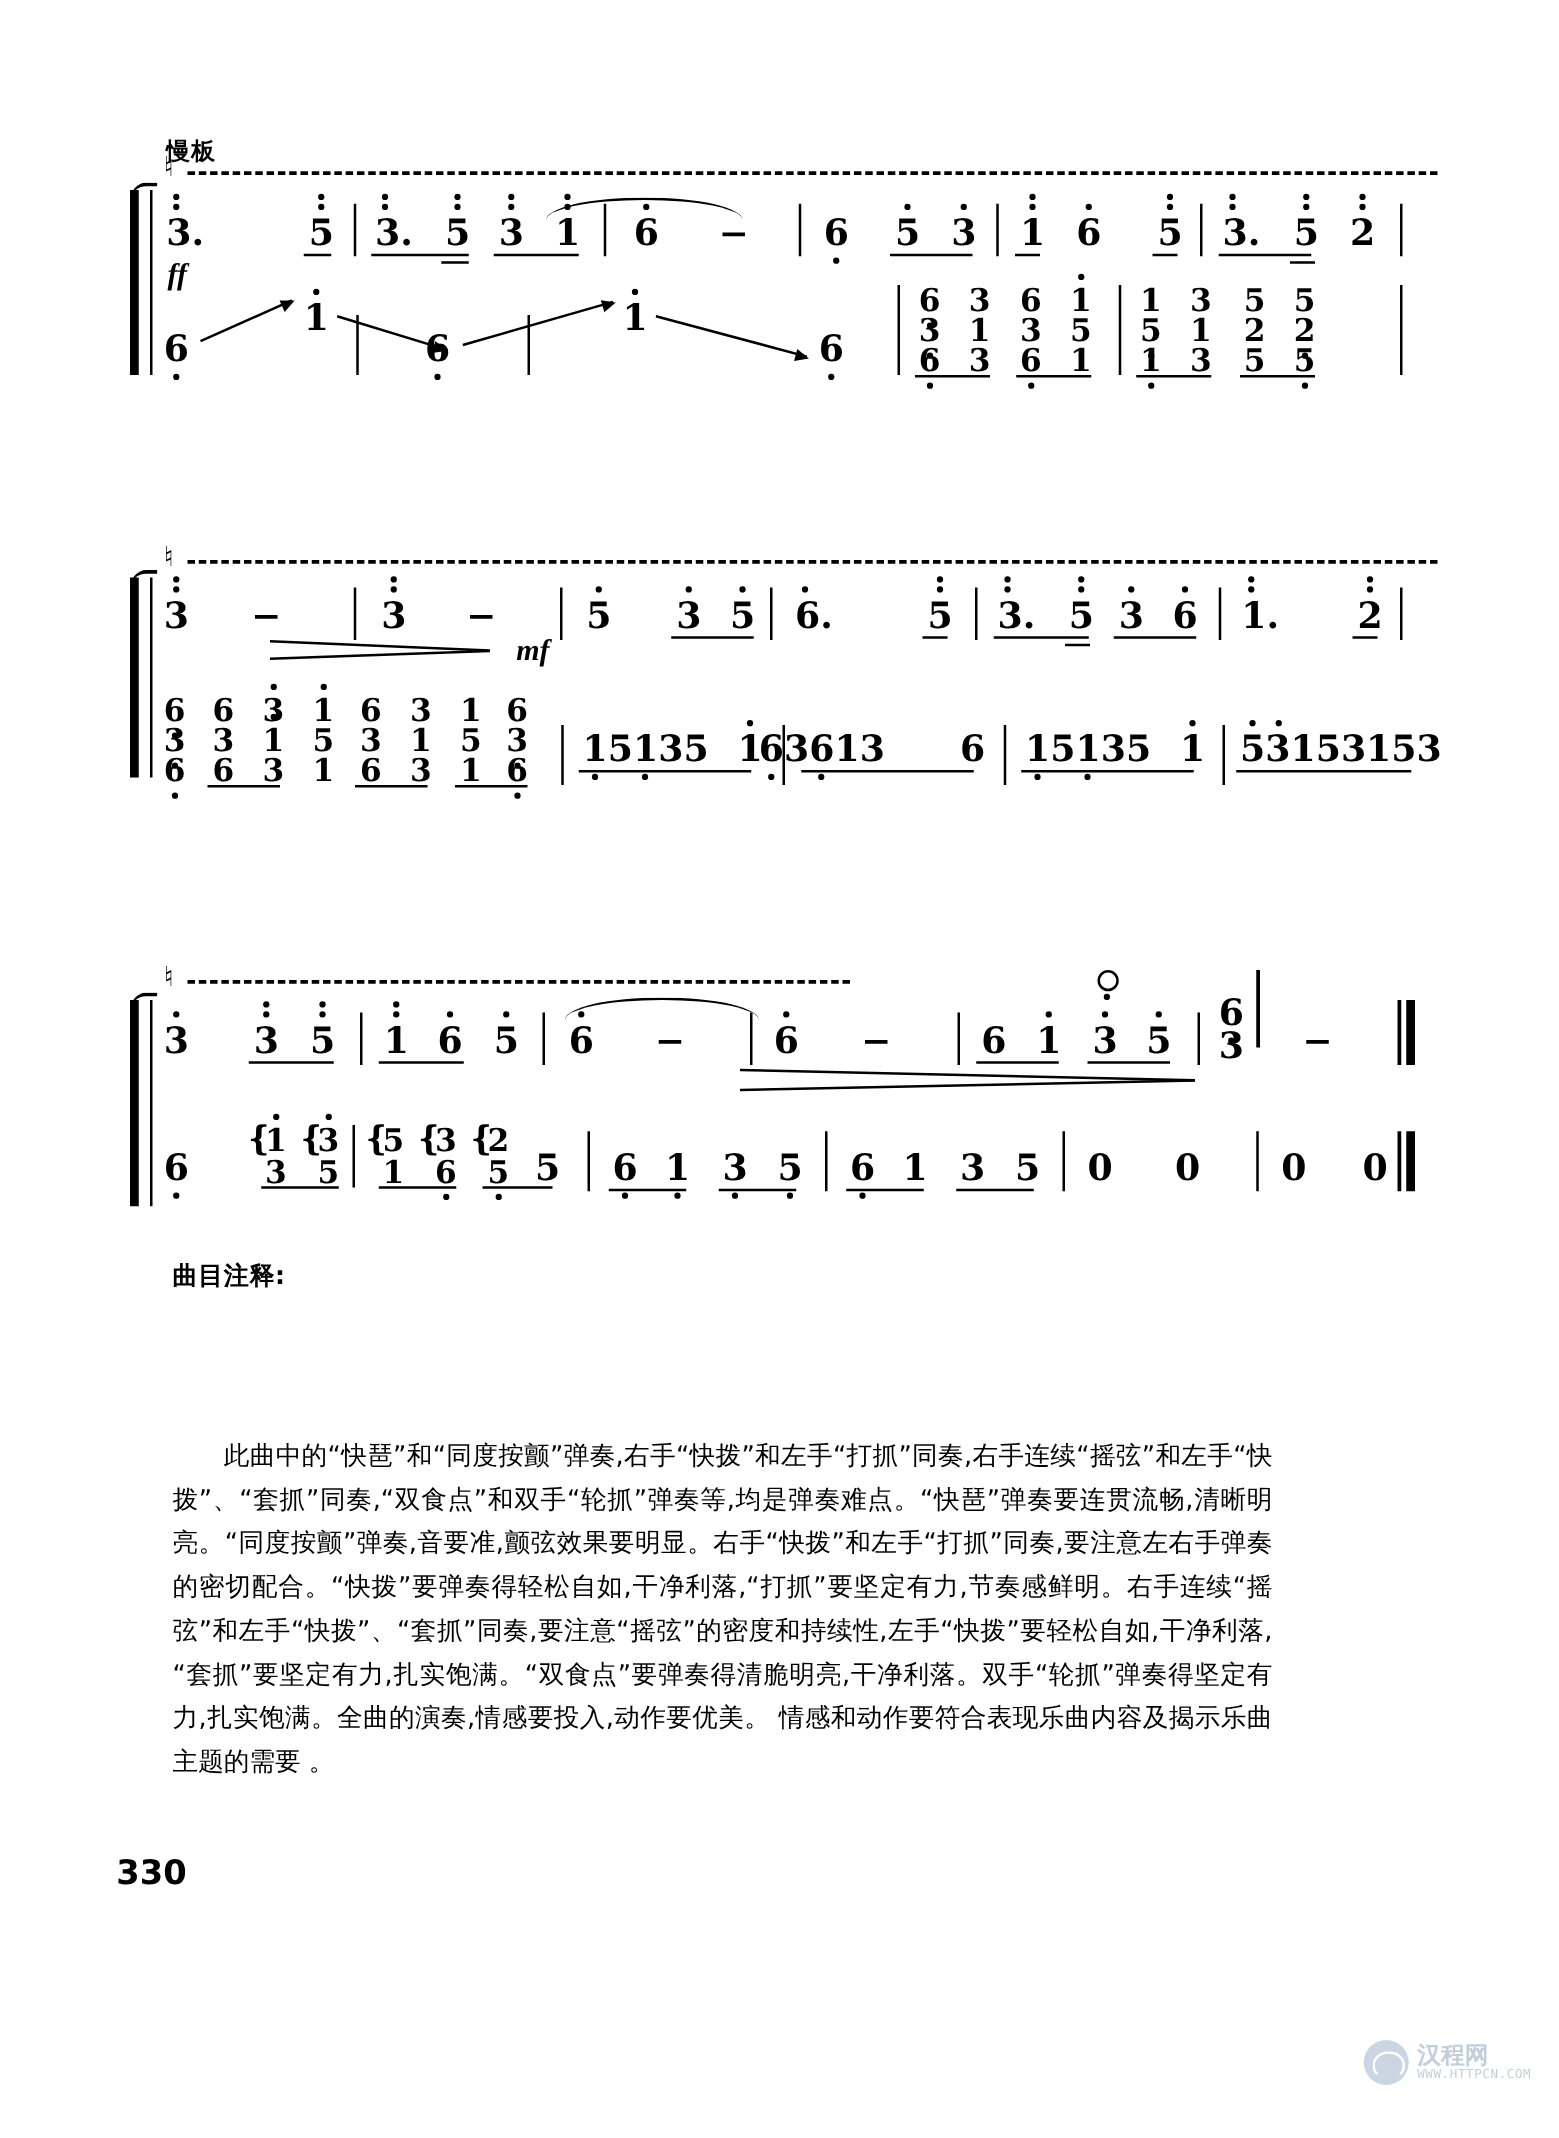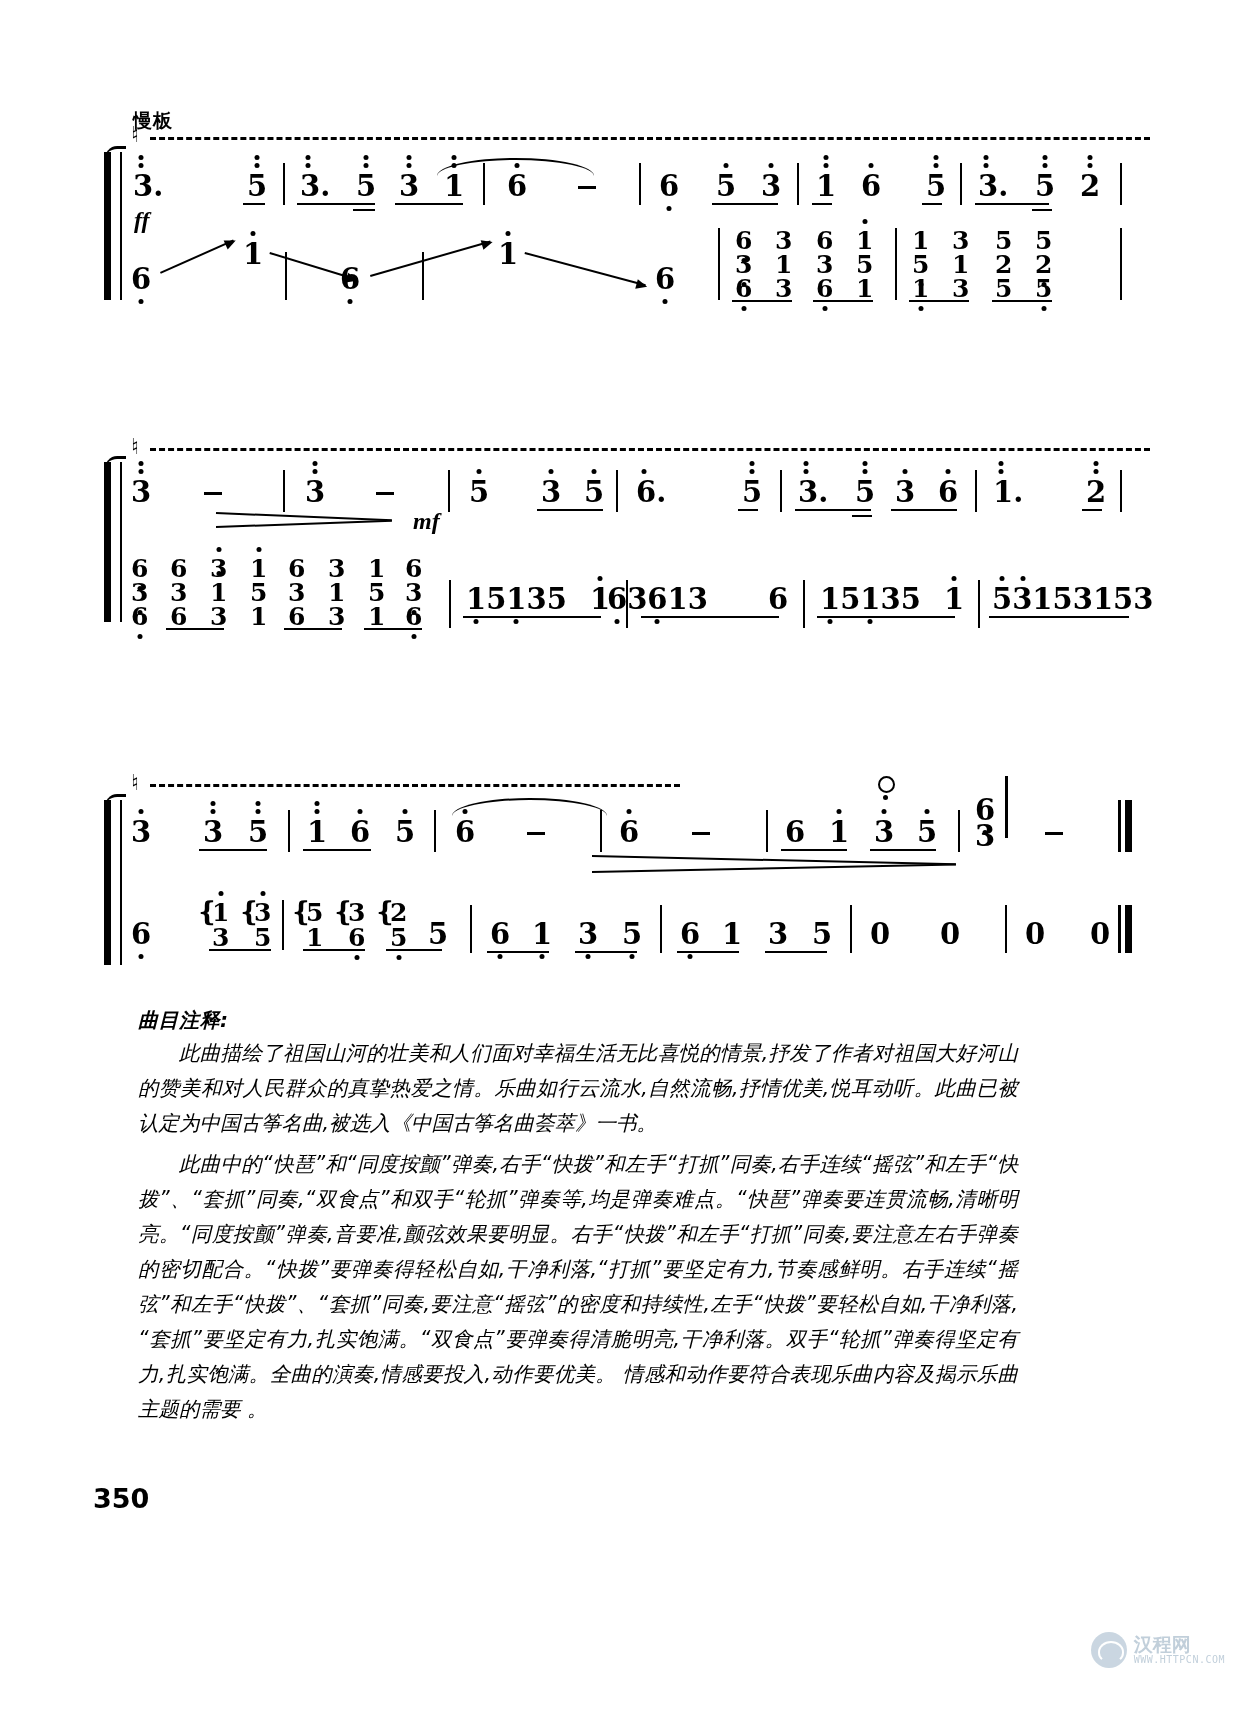"曲目注释:" .textblock { font-style: italic -> none }
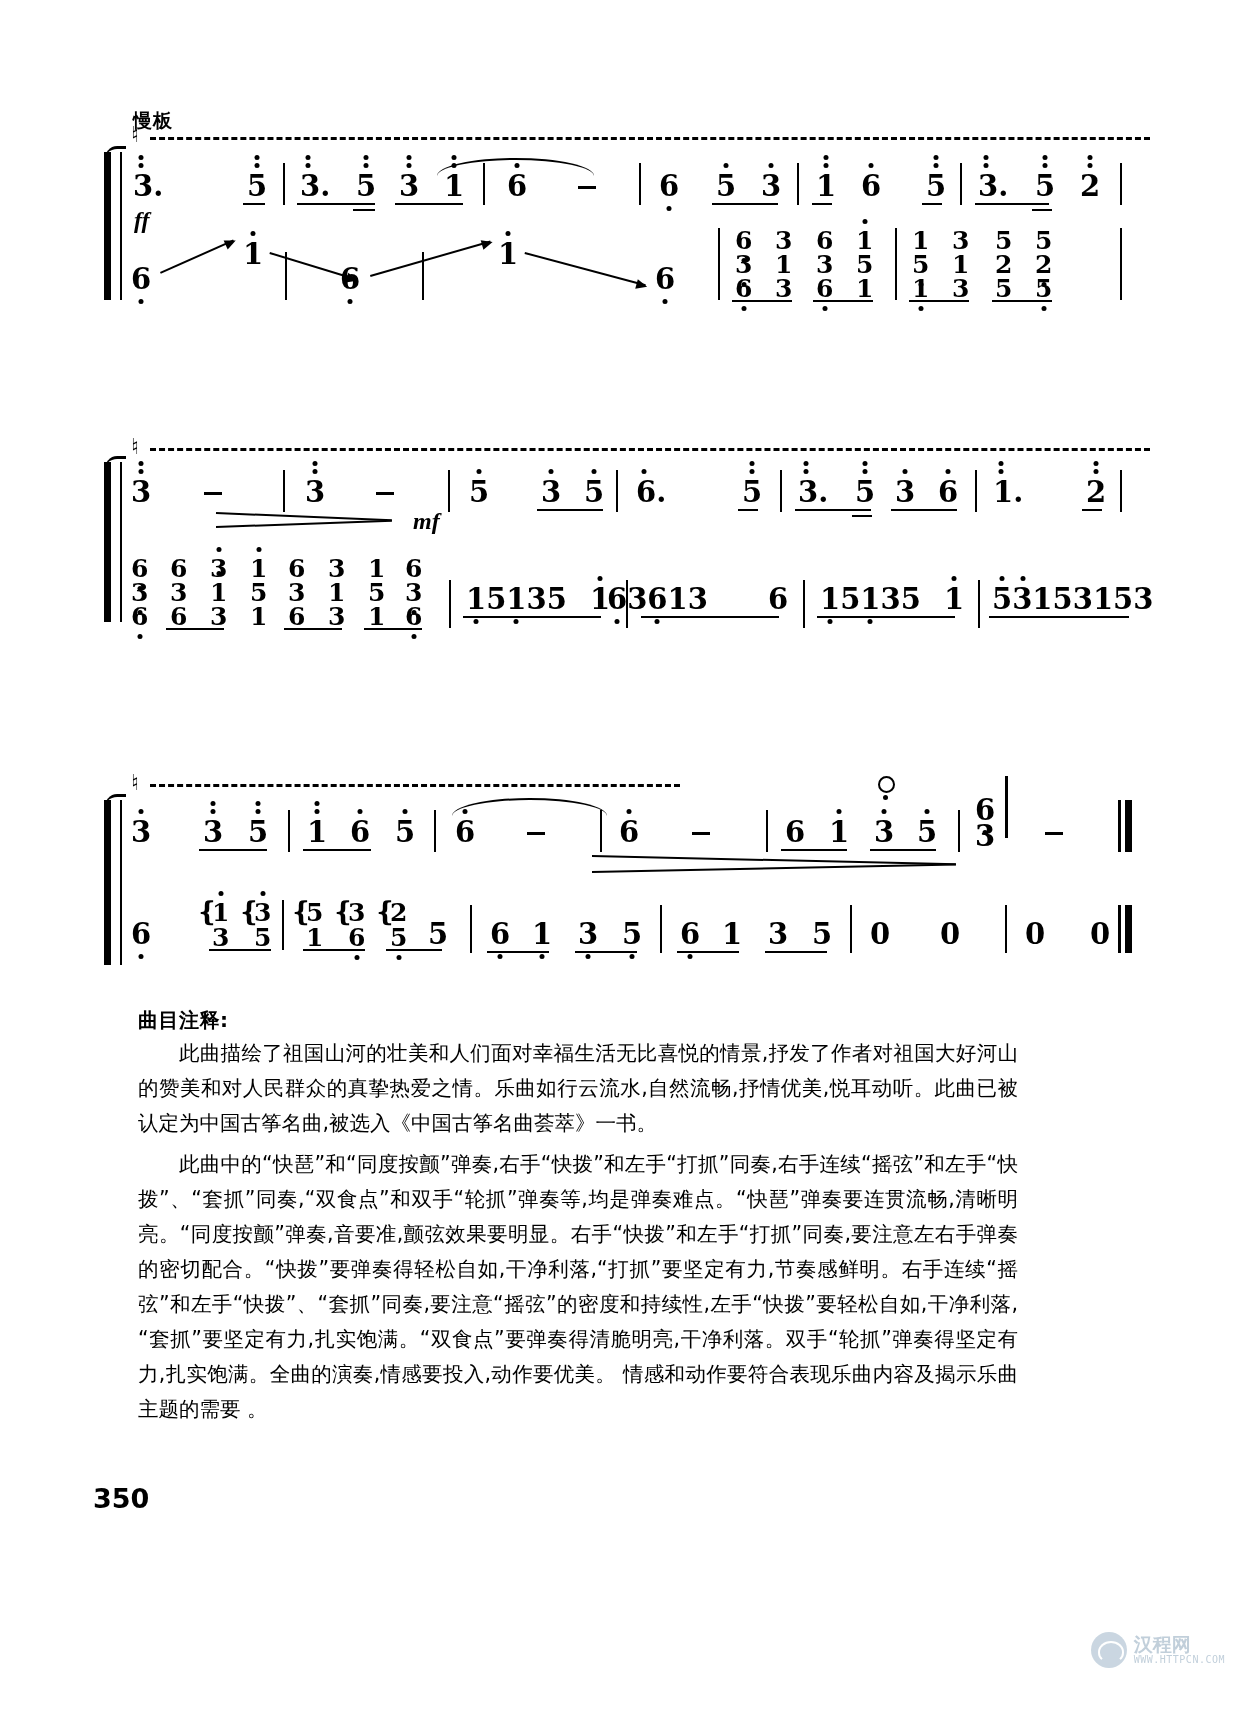"此曲描绘了祖国山河的壮美和人们面对幸福生活无比喜悦的情景,抒发了作者对祖国大好河" p.para { html: <p>此曲描绘了祖国山河的壮美和人们面对幸福生活无比喜悦的情景,抒发了作者对祖国大好河山的赞美和对人民群众的真挚热爱之情。乐曲如行云流水,自然流畅,抒情优美,悦耳动听。此曲已被认定为中国古筝名曲,被选入《中国古筝名曲荟萃》一书。</p> -> none }
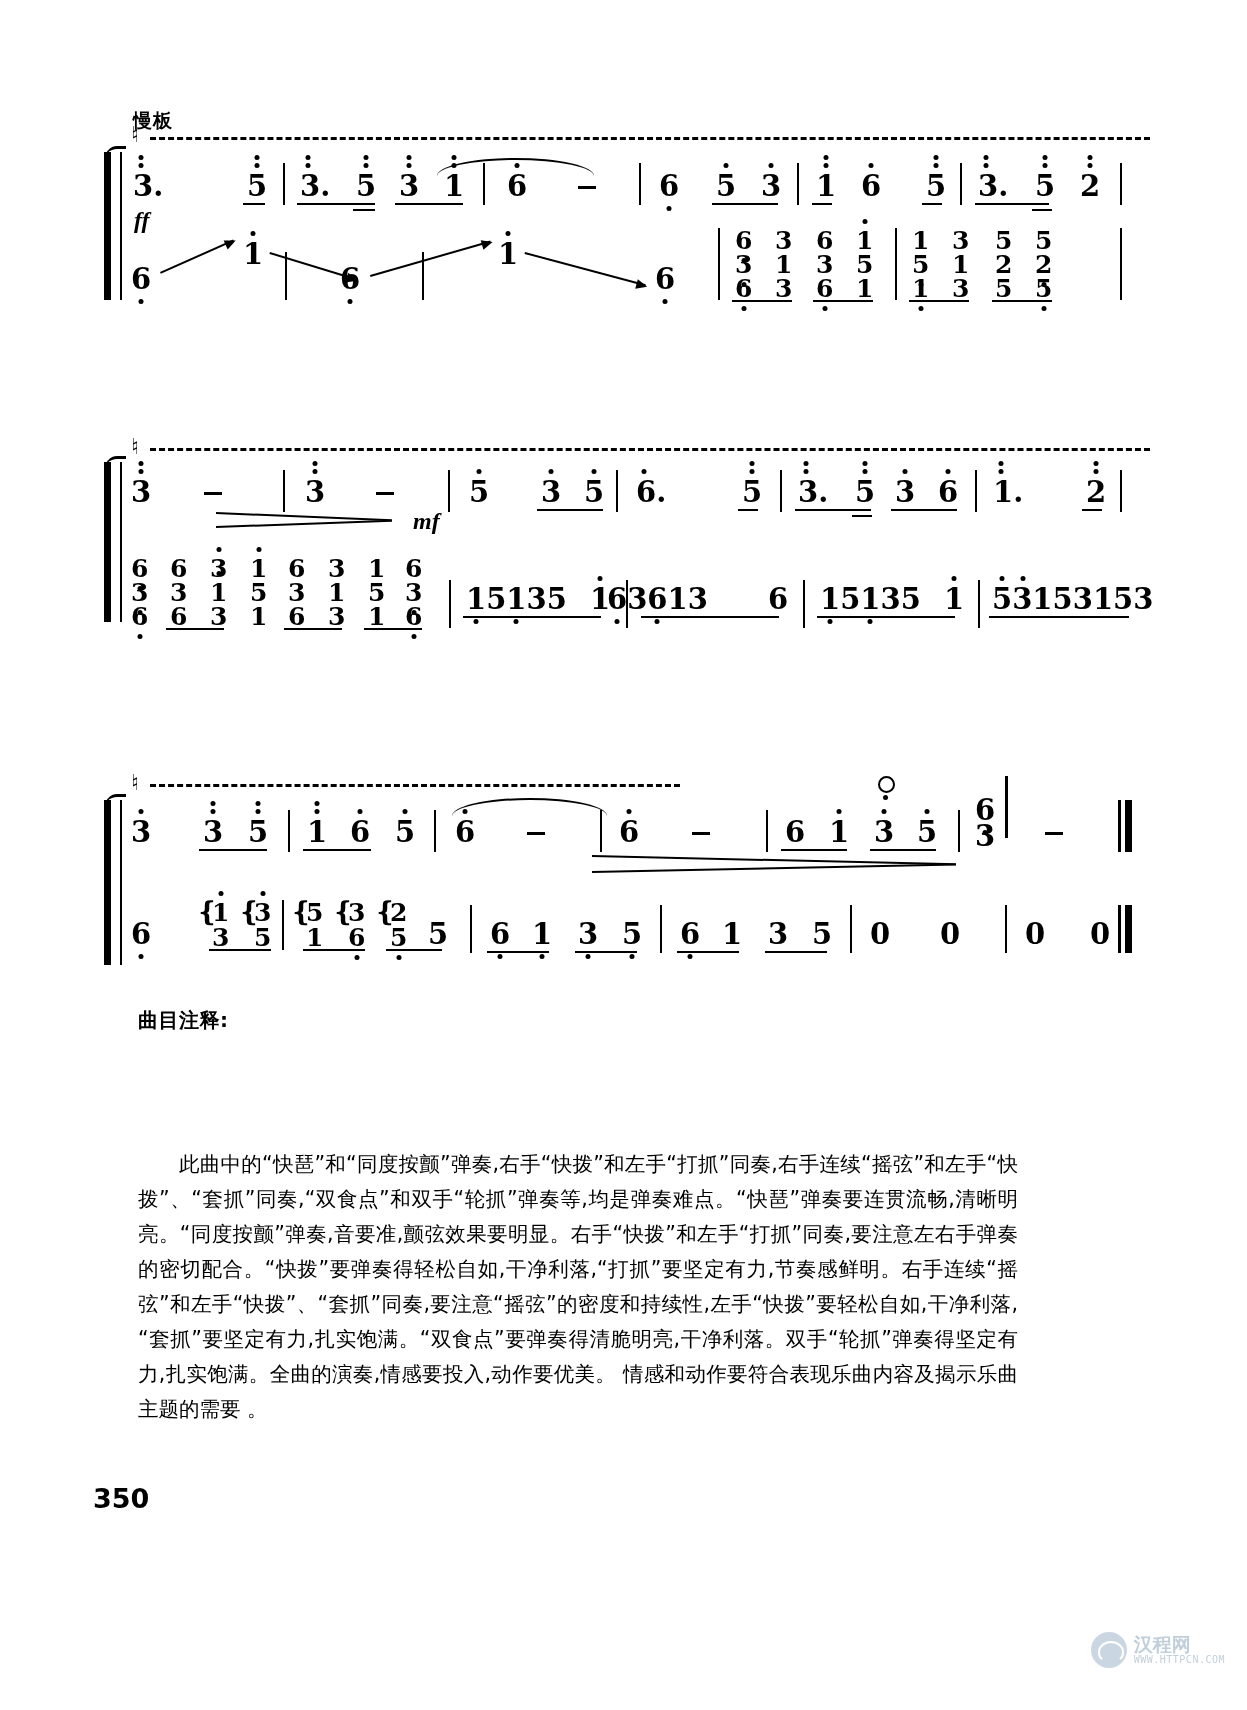"350" div.pagenum { text: 350 -> 330 }
